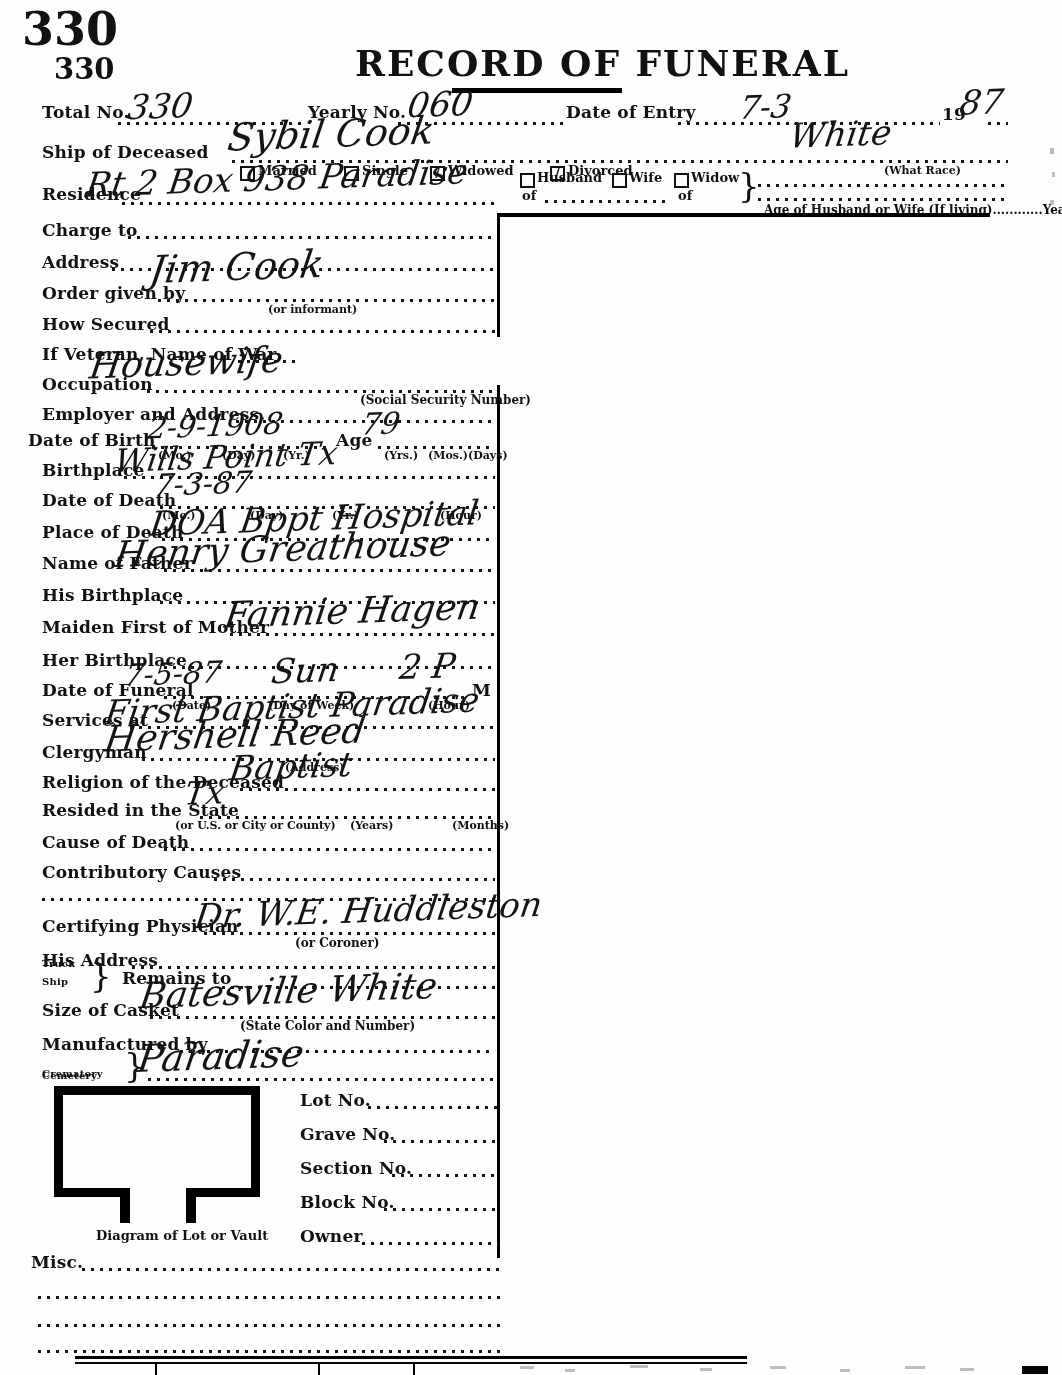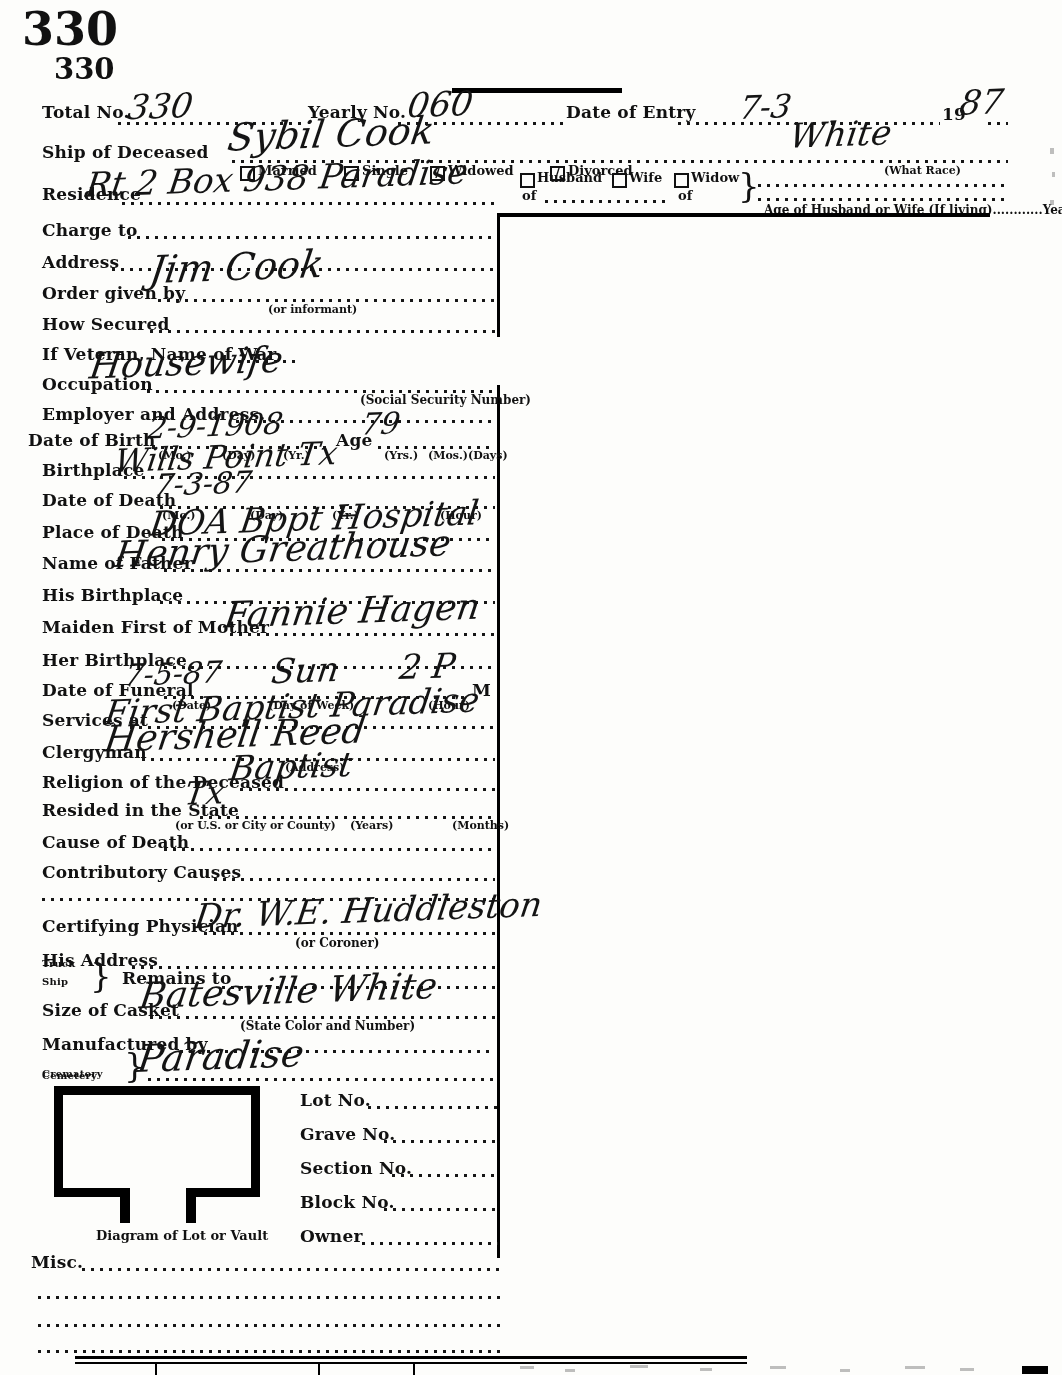"RECORD OF FUNERAL" div.big { html: none -> <div>RECORD OF FUNERAL</div> }
